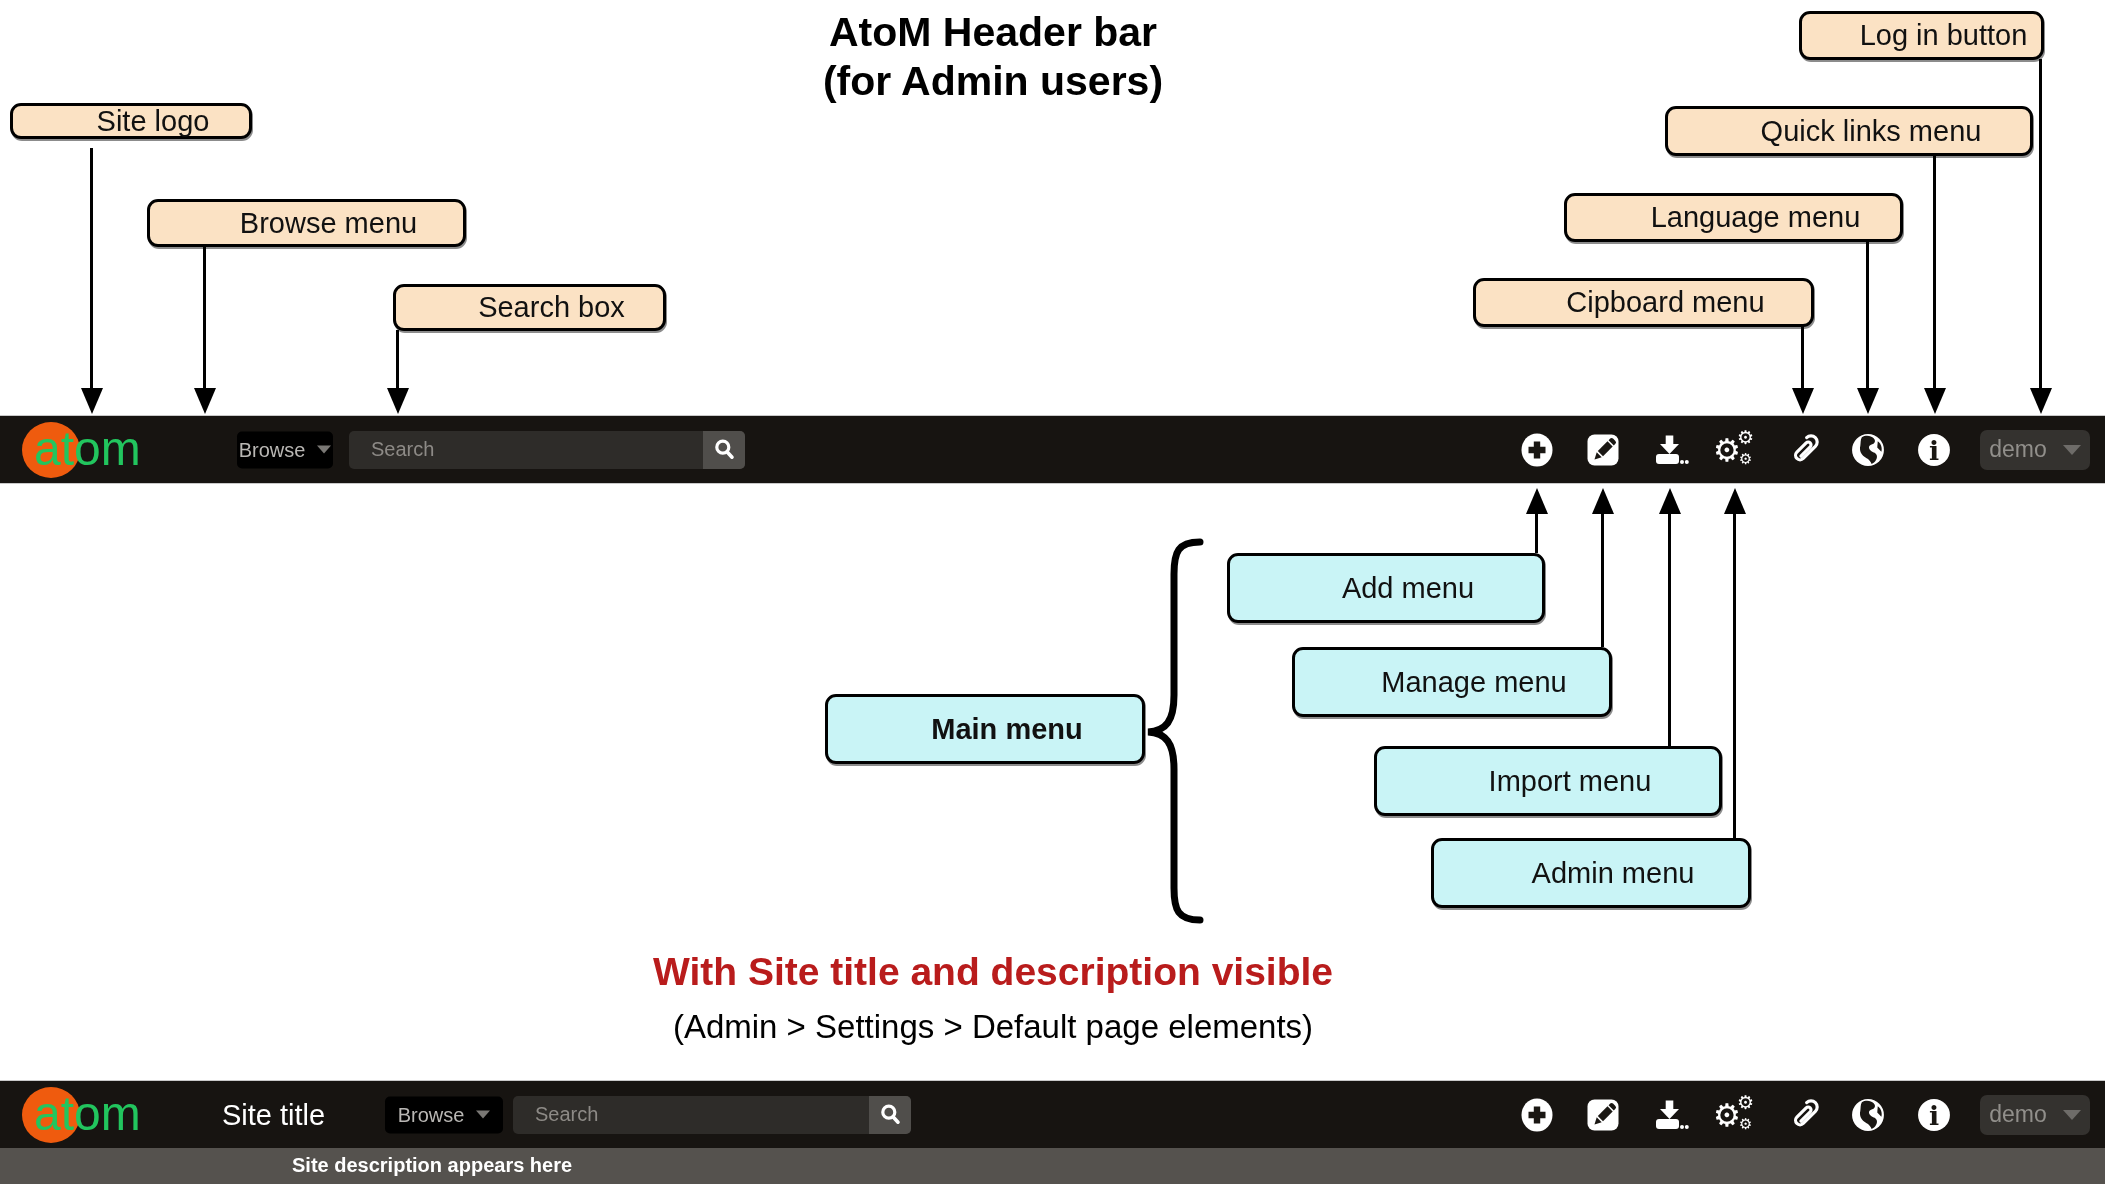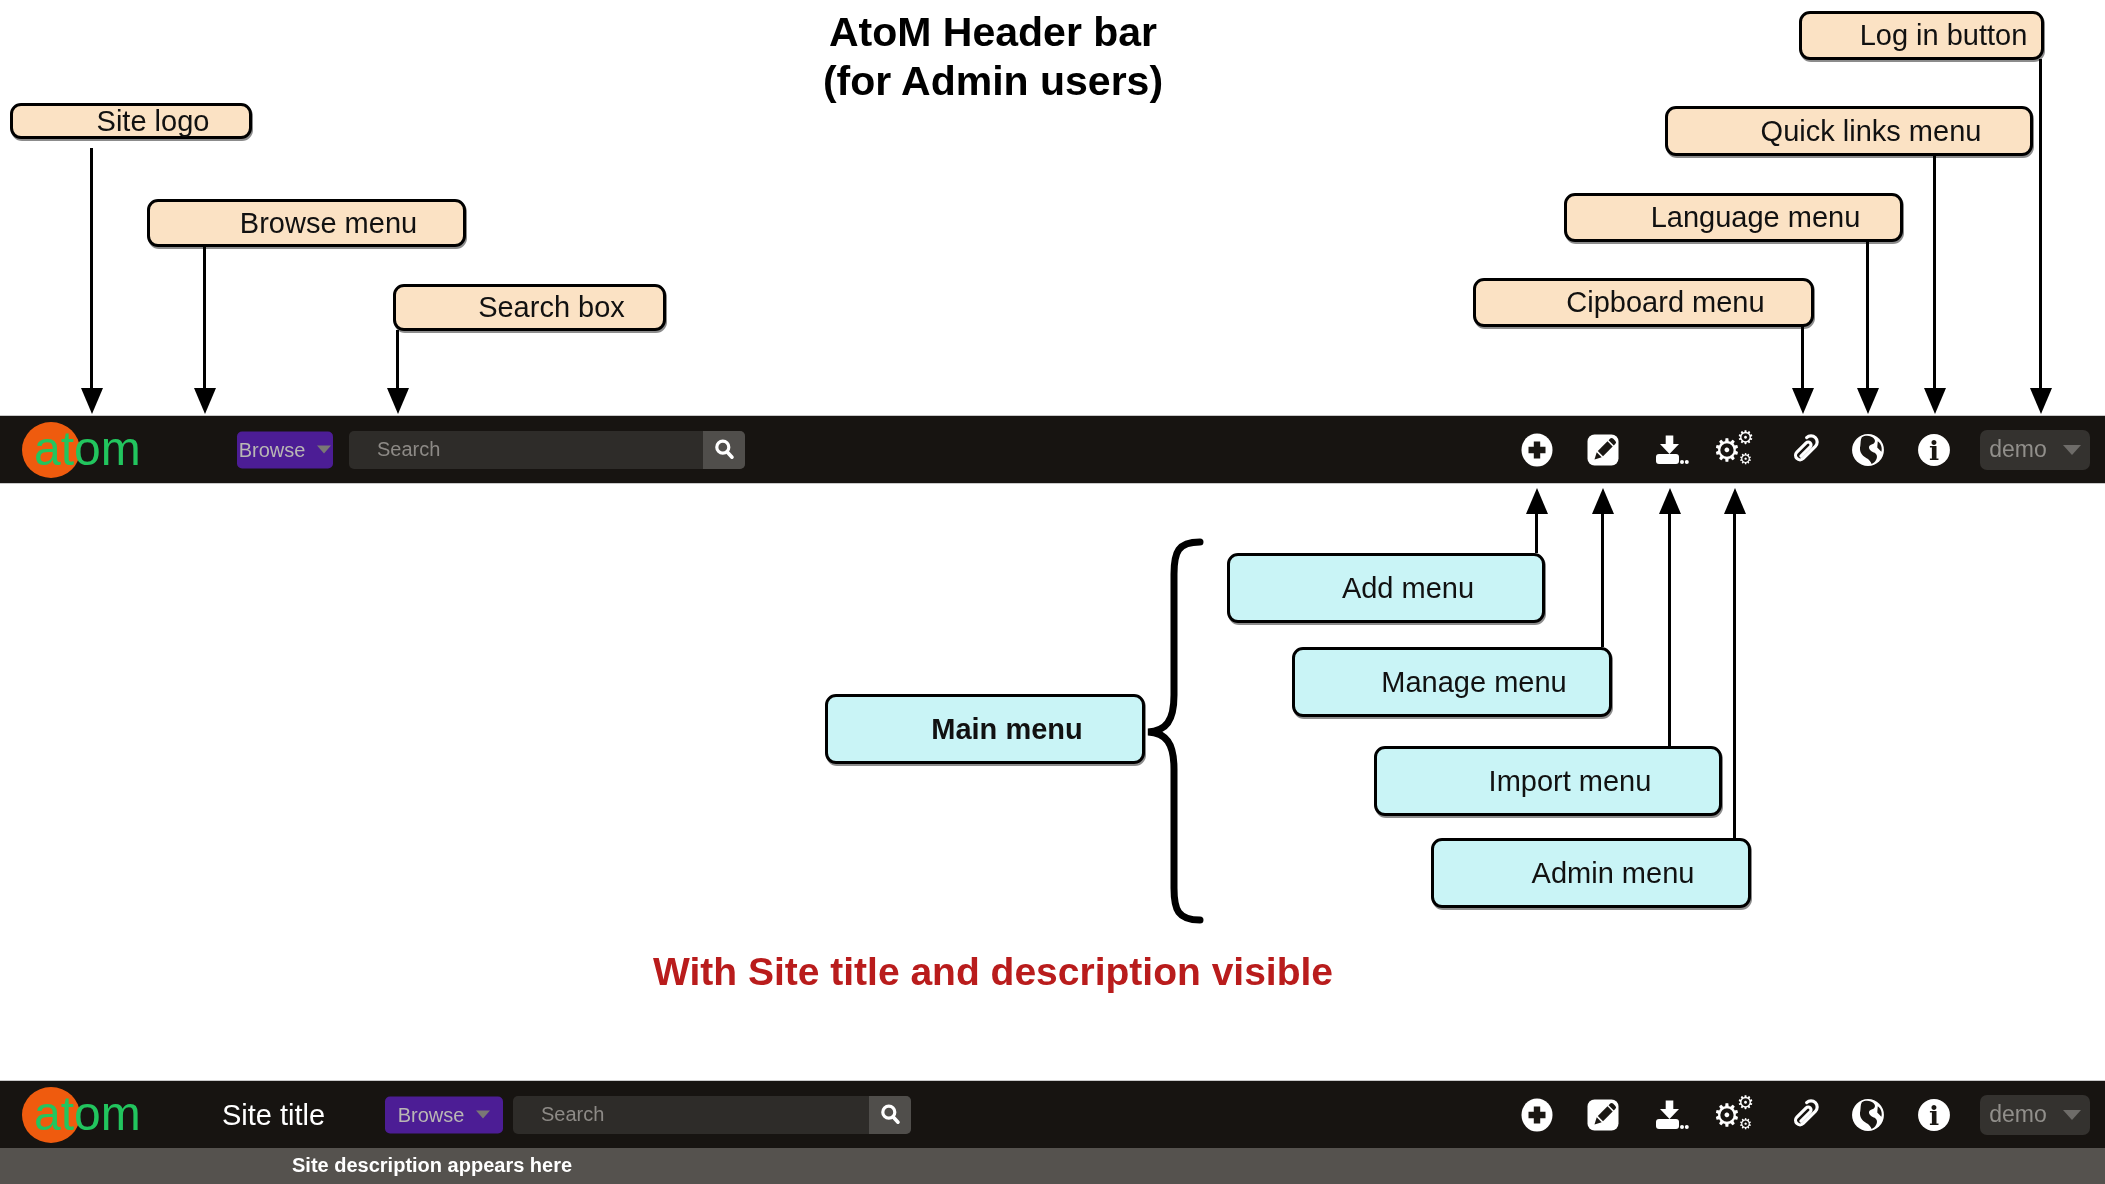"Browse" .browse-btn { background: #4c1d95 -> #000000 }
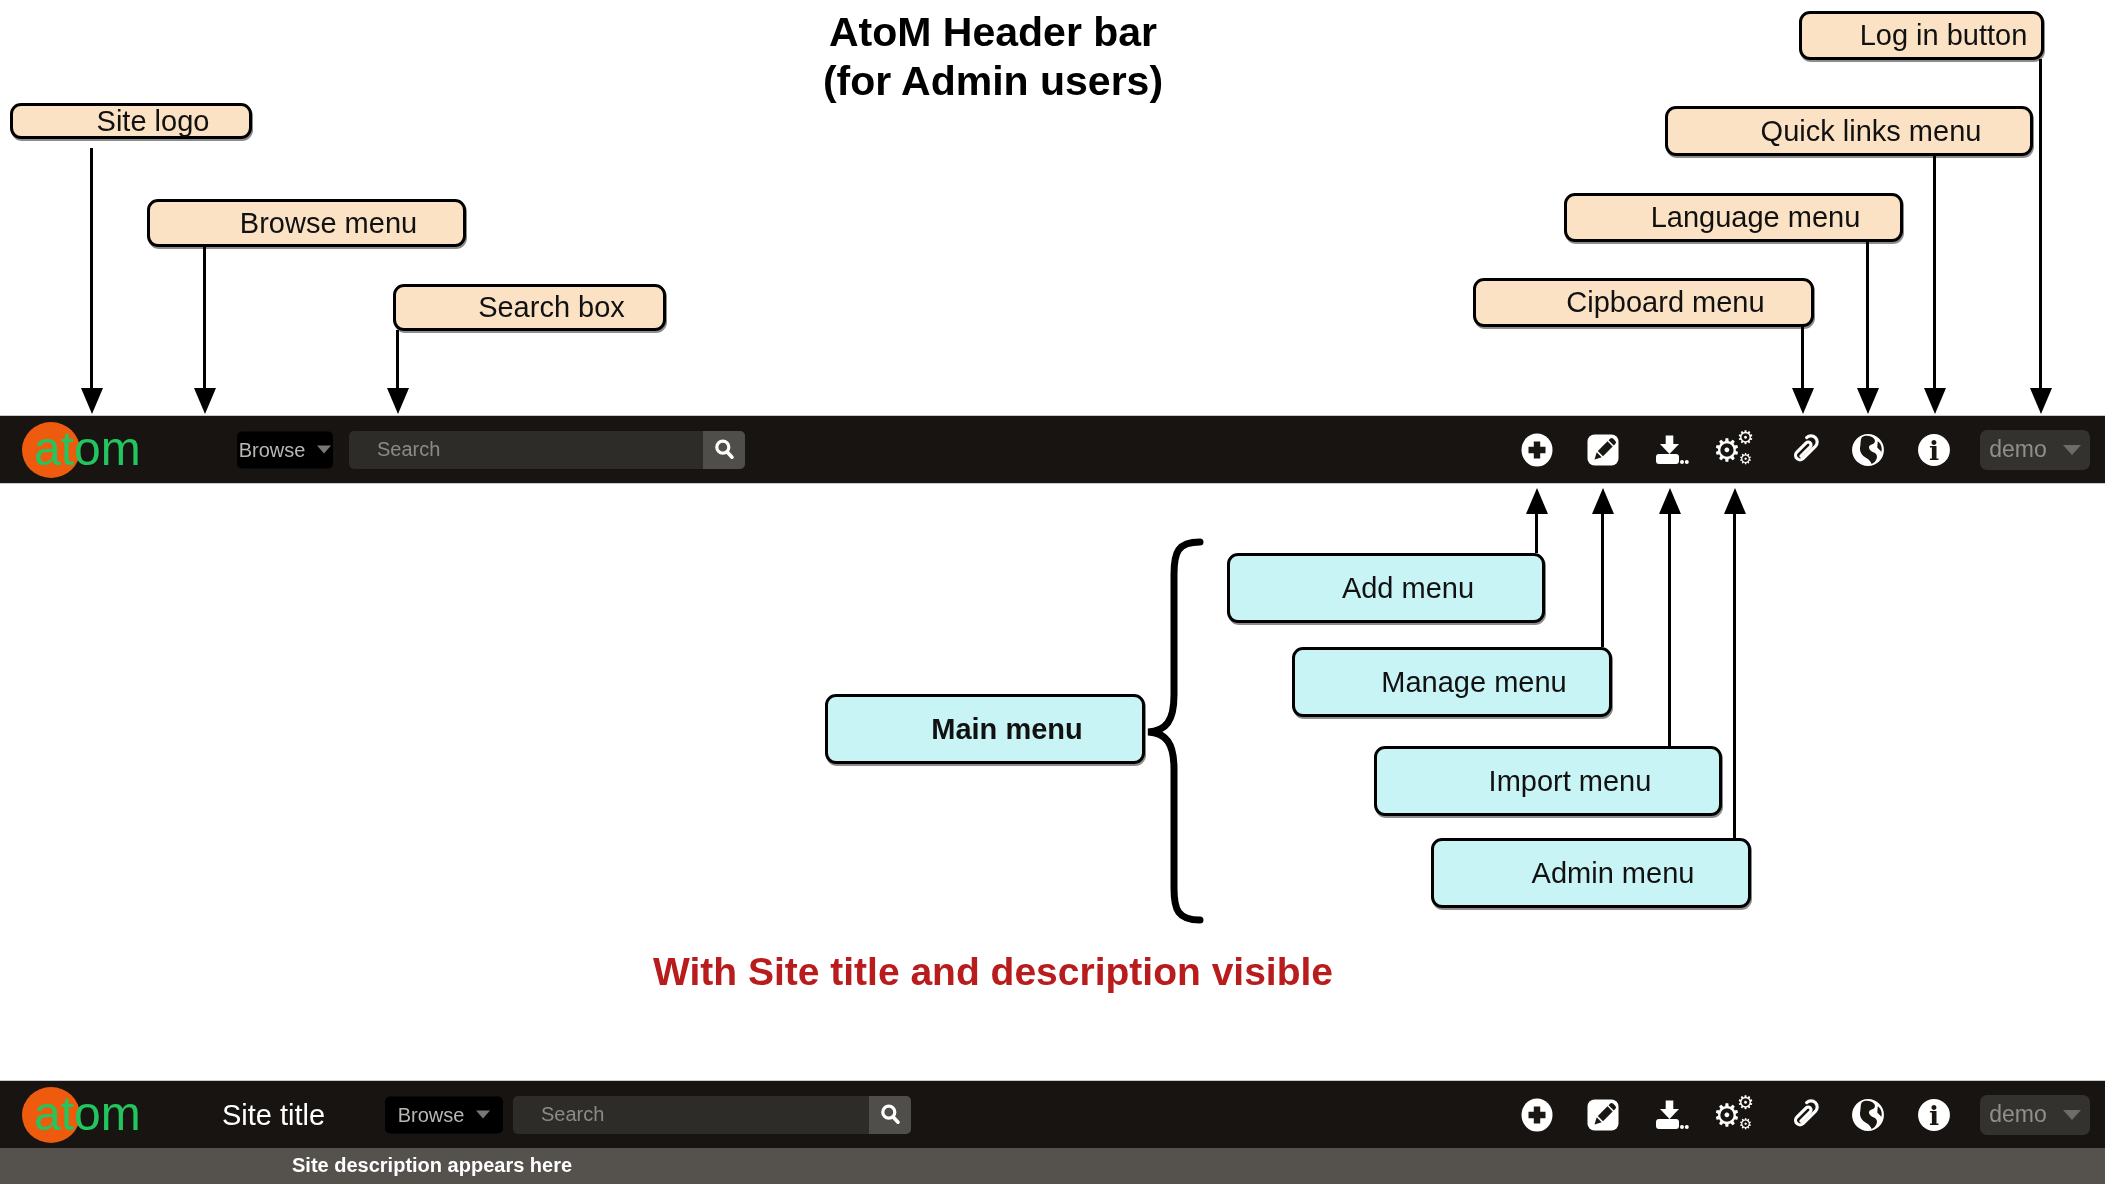"Search" .search-input { padding-left: 28px -> 22px }
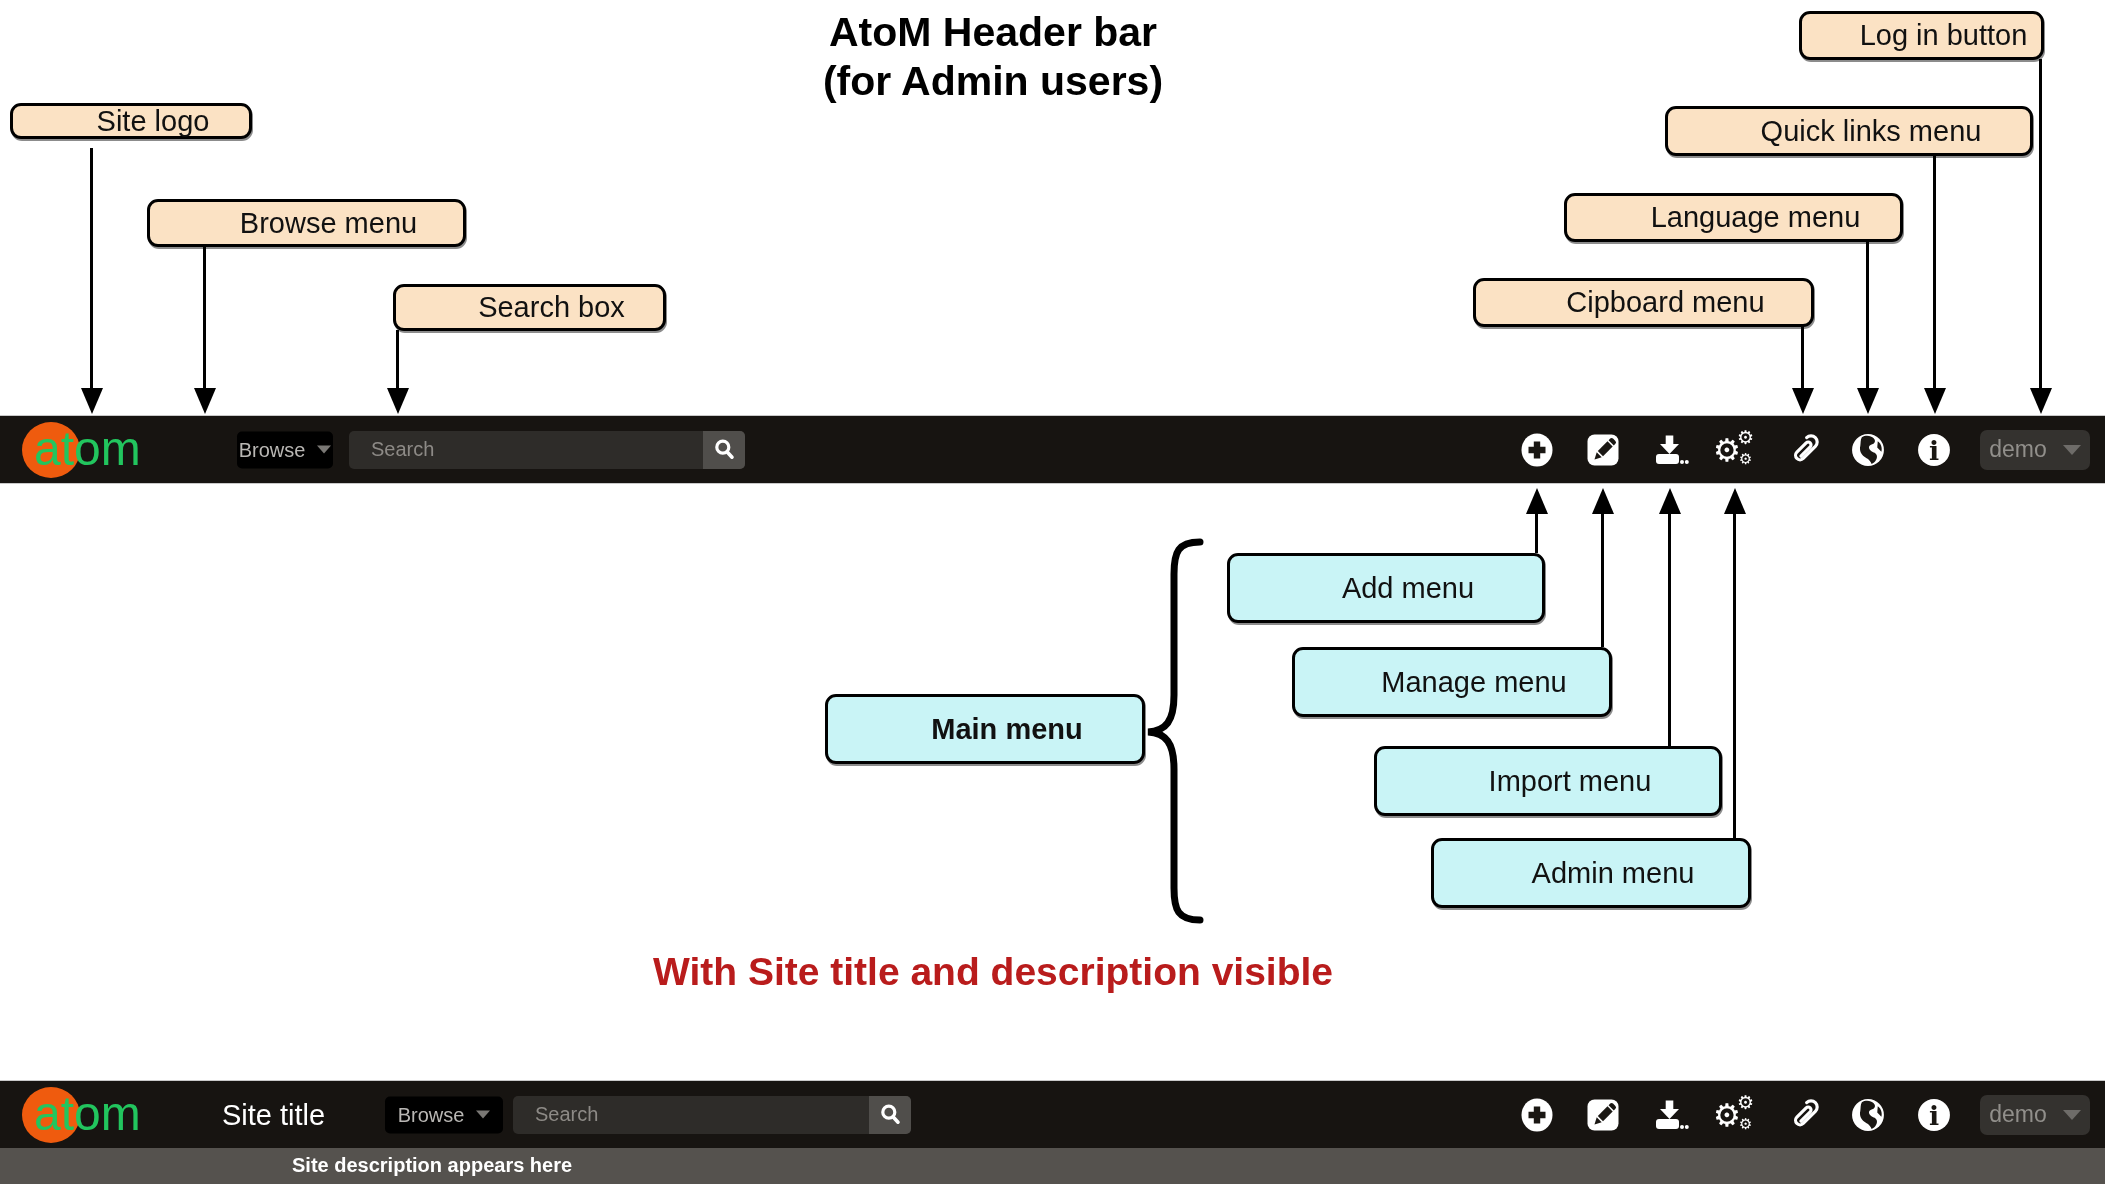"(Admin > Settings > Default" div.section2-sub { html: none -> <div>(Admin &gt; Settings &gt; Default page elements)</div> }
